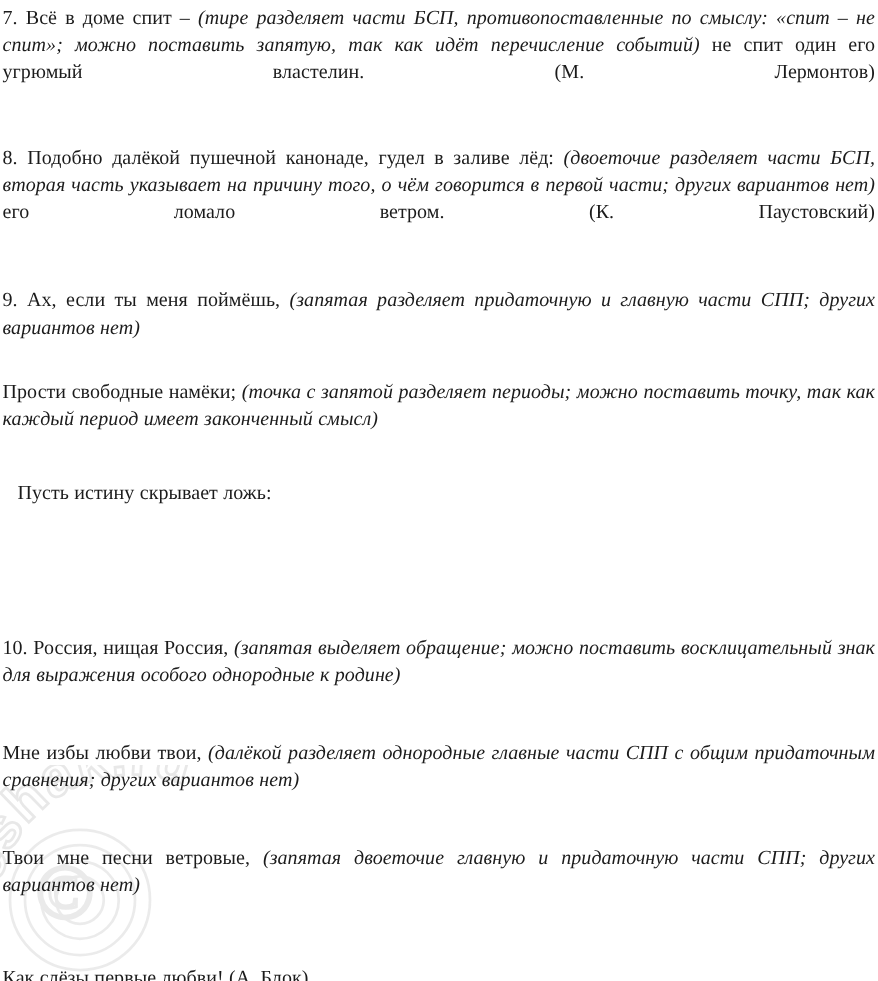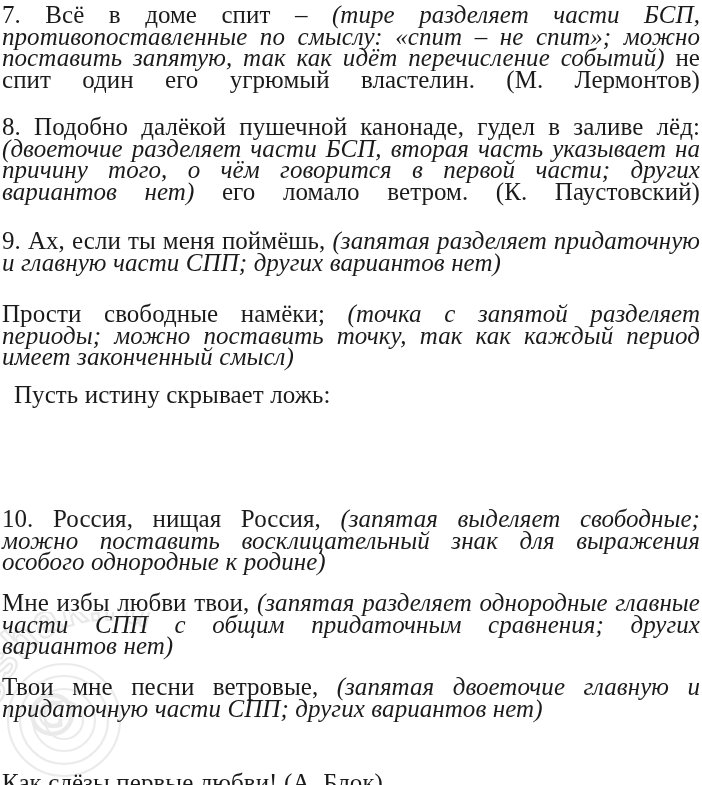"7. Всё в доме спит" .block { font-size: 25px -> 16px }
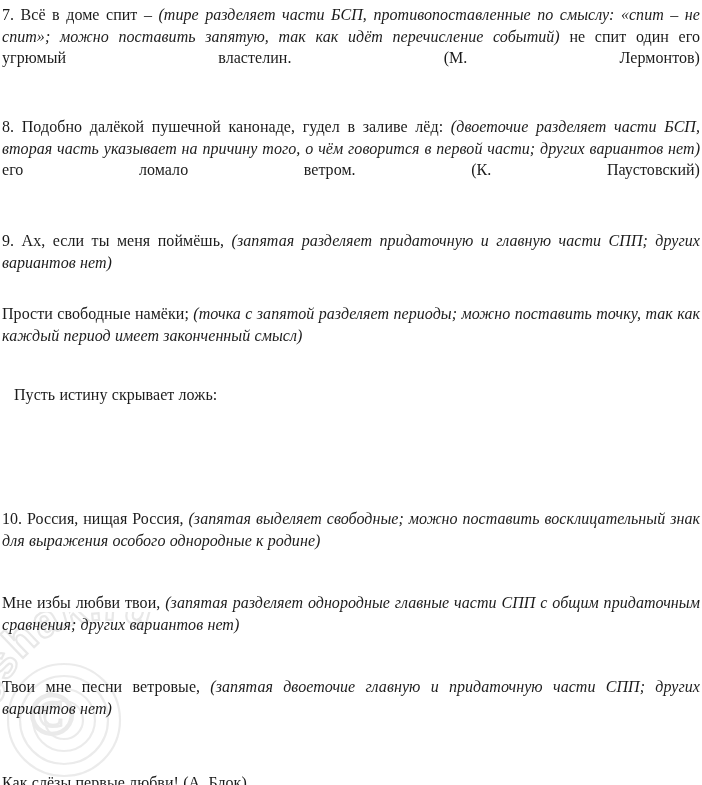"(запятая выделяет свободные; можно" span.it { text: свободные -> обращение }
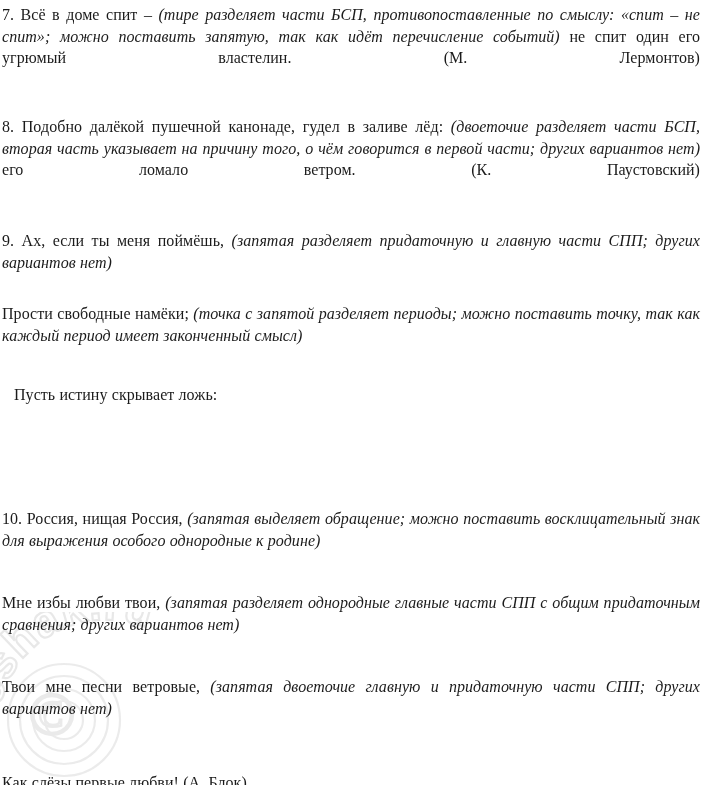"(запятая разделяет однородные главные" span.it { text: запятая -> далёкой }
